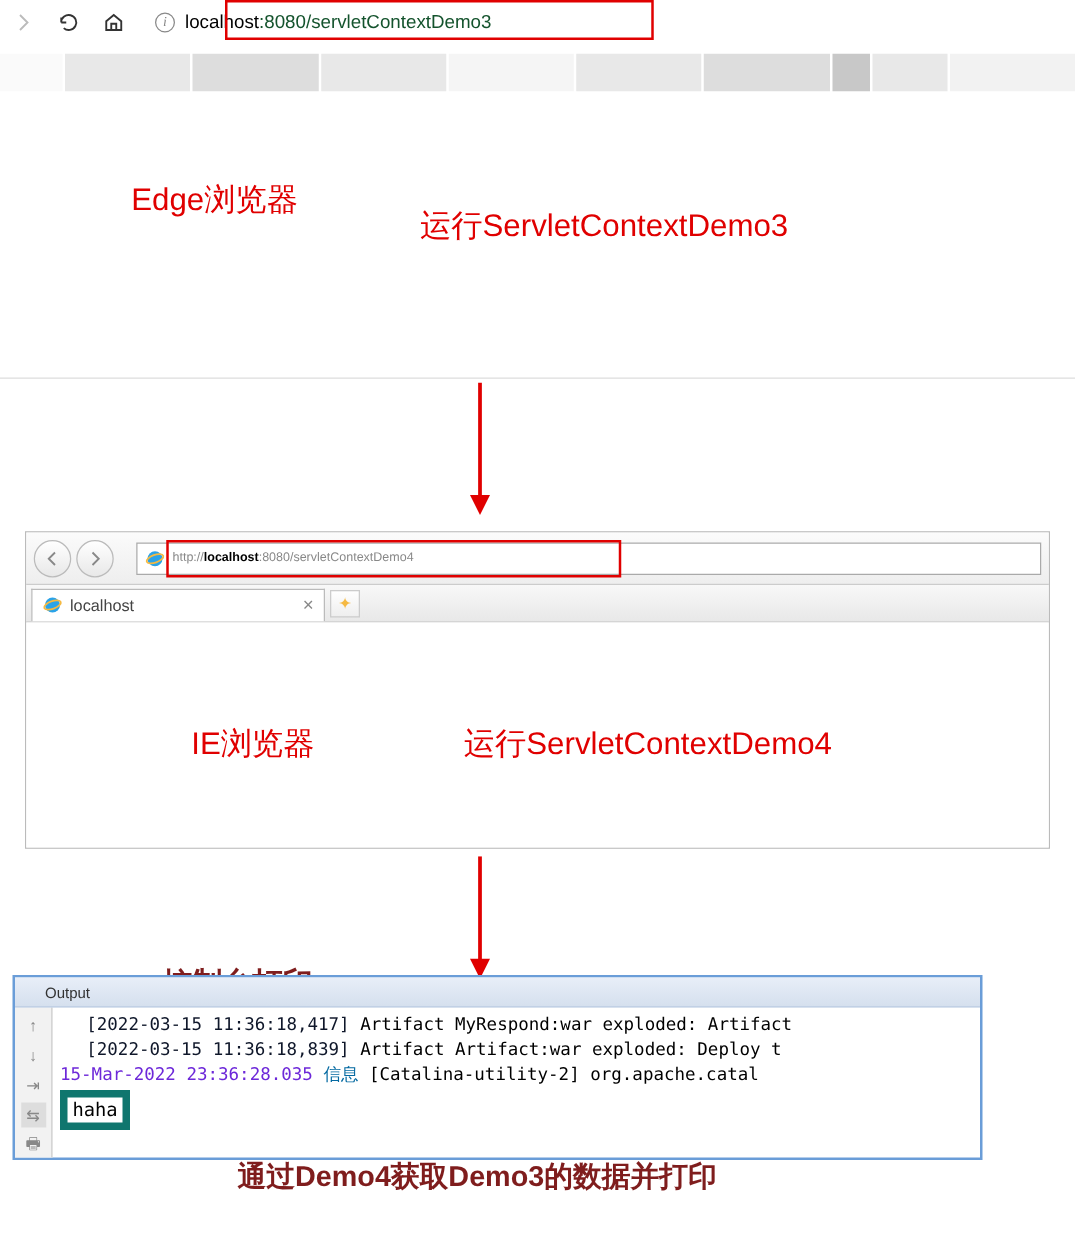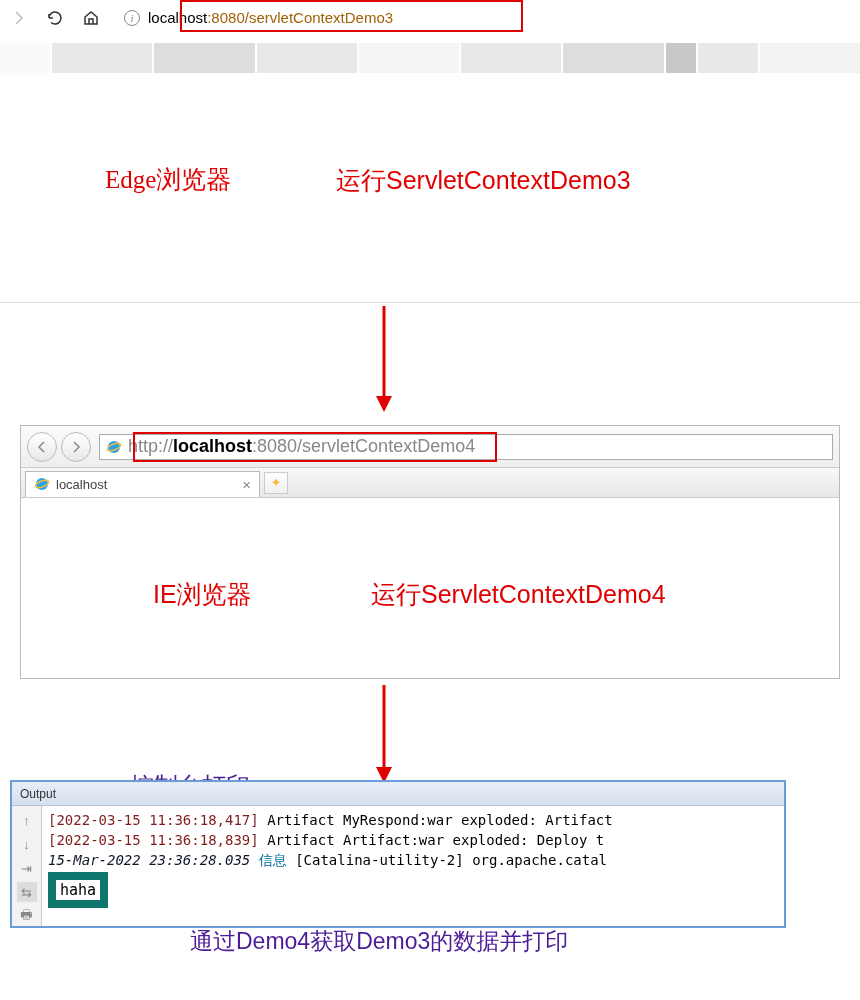":8080" .url-text .gray { color: #a16207 -> #14532d }
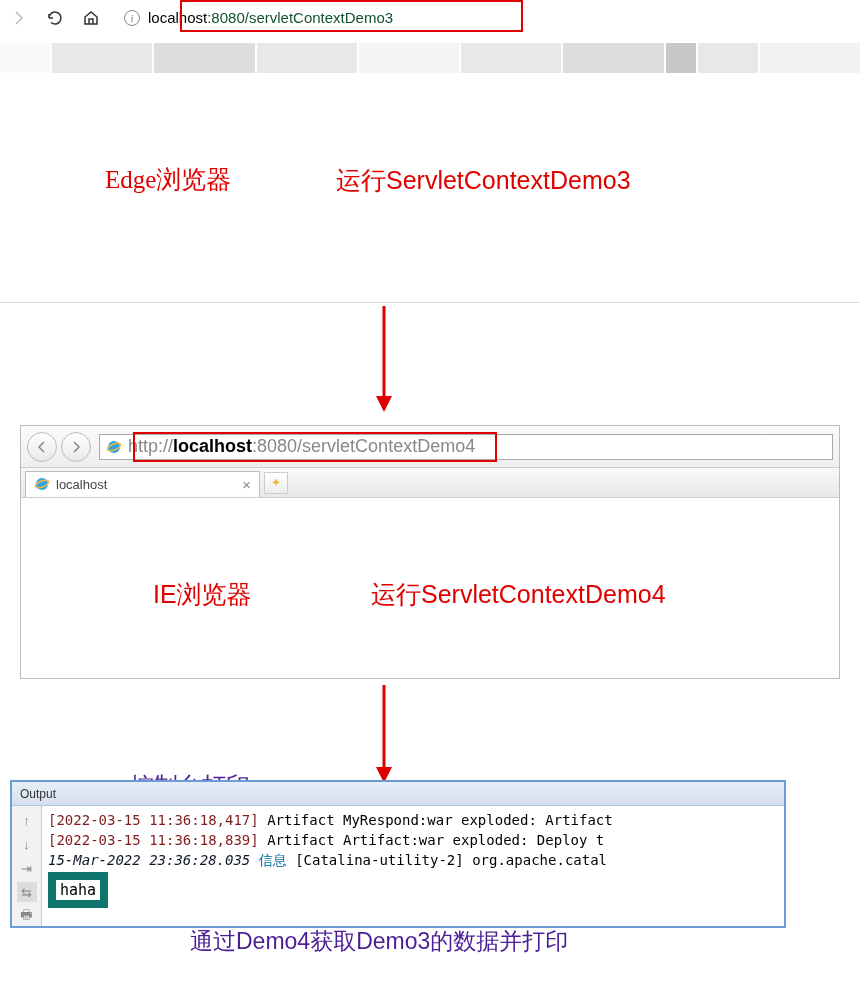"Edge浏览器" div.red-label { font-family: Liberation Serif, serif -> none; top: 90px -> 70px }
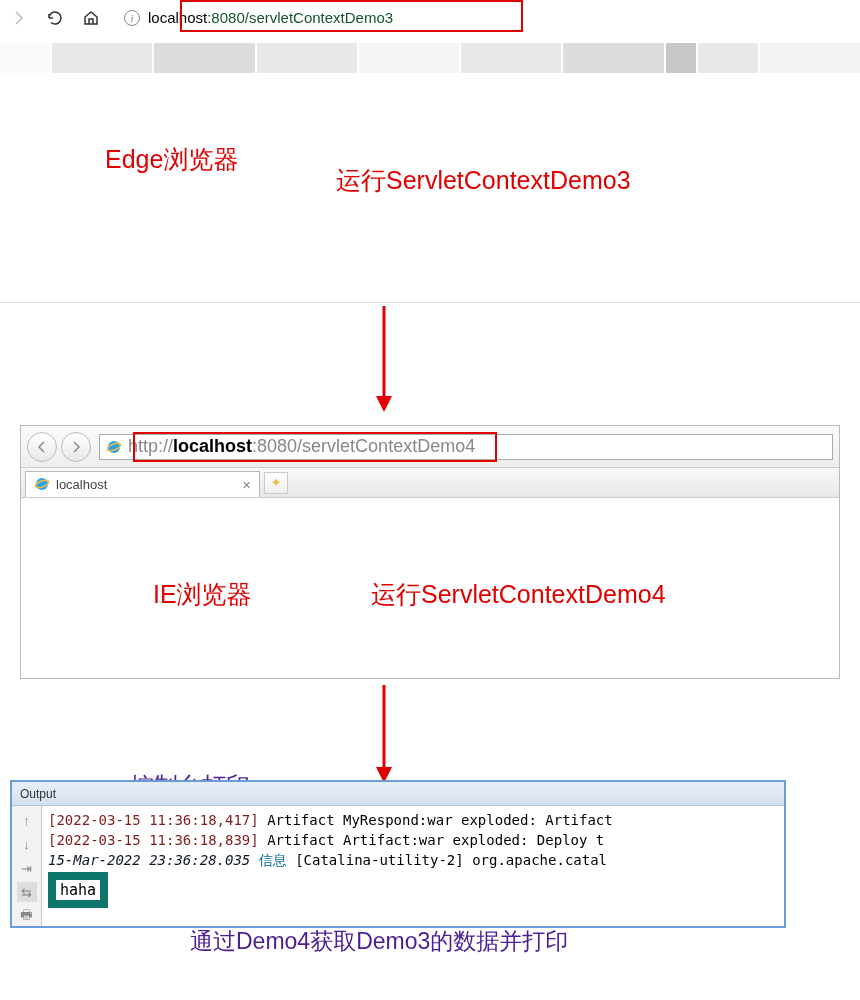"http://localhost:8080/servletContextDemo" .ie-url { font-size: 18px -> 10px; margin-left: 4px -> 14px }
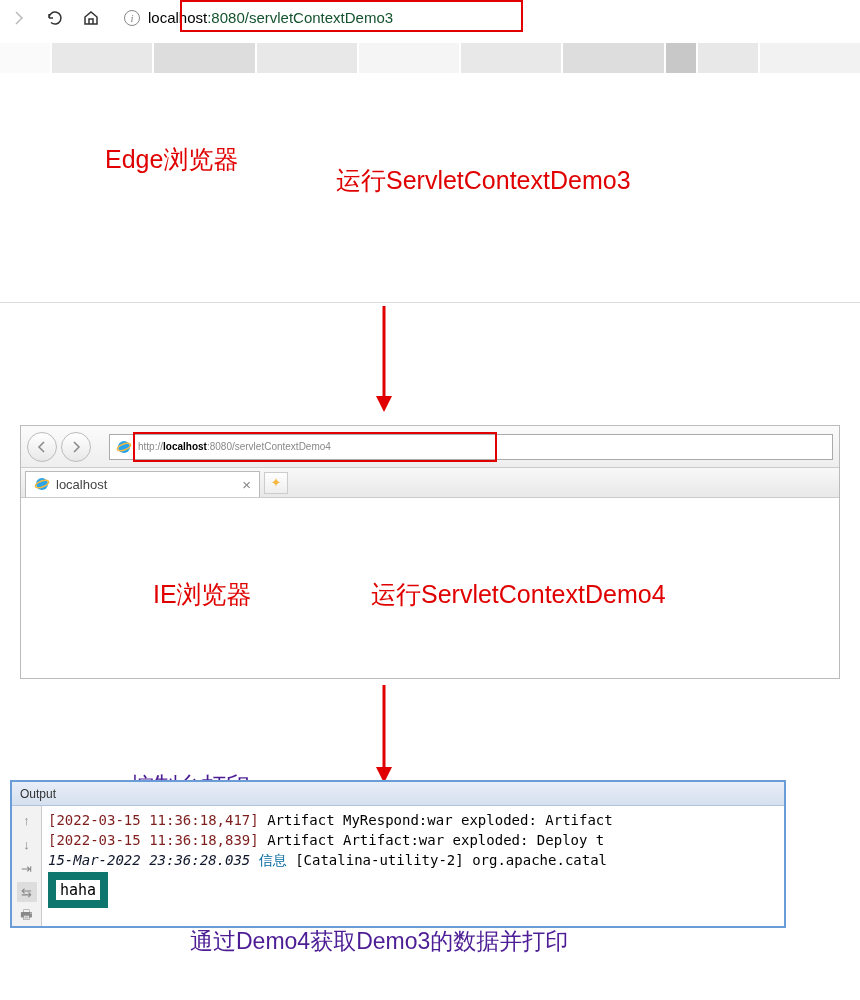"Output" .output-header { padding: 0 8px -> 0 24px }
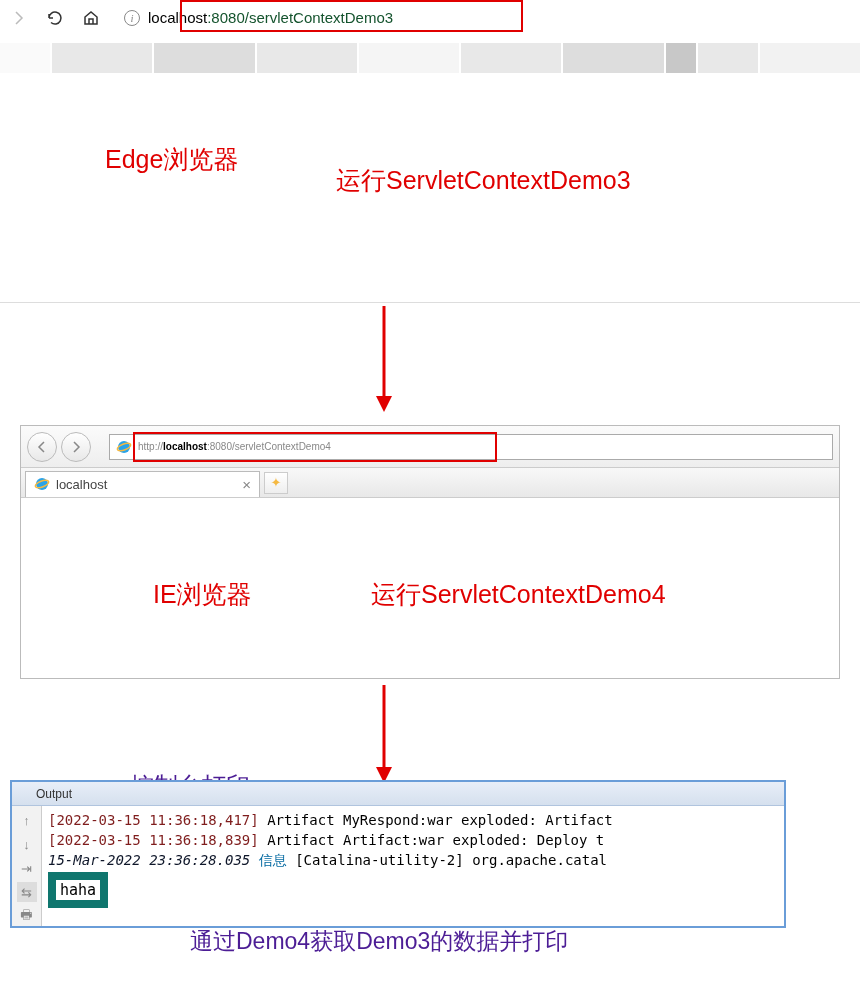"[2022-03-15 11:36:18,417]" .log-line span.ts { color: #7f1d1d -> #0f172a; margin-left: none -> 21px }
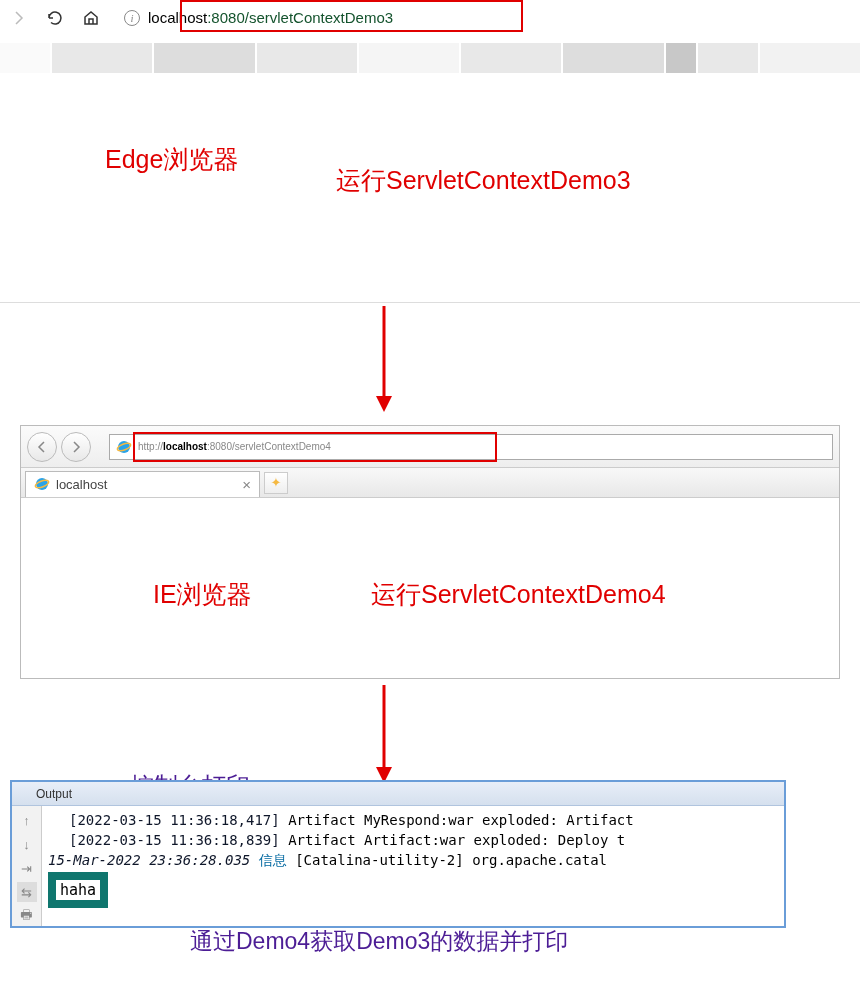"15-Mar-2022 23:36:28.035" .log-line span.cn { color: #0f172a -> #6d28d9; font-style: italic -> none }
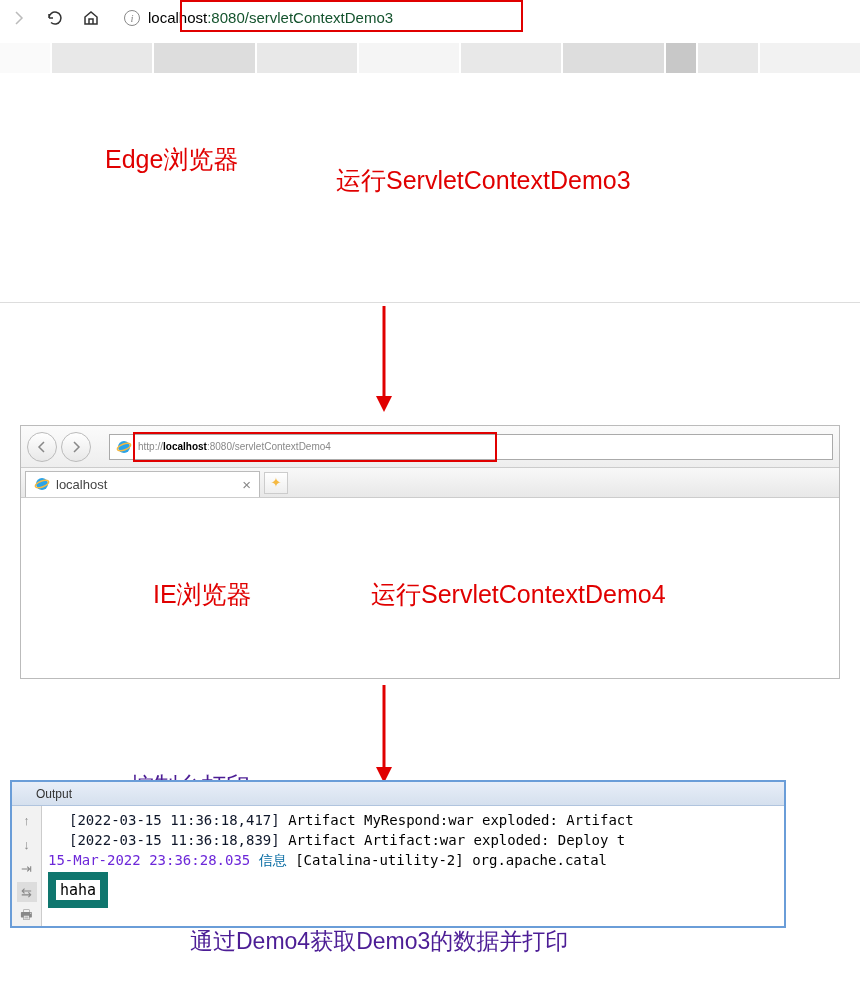"haha" .haha-box { border: 8px solid #0f766e -> 6px solid #0f766e }
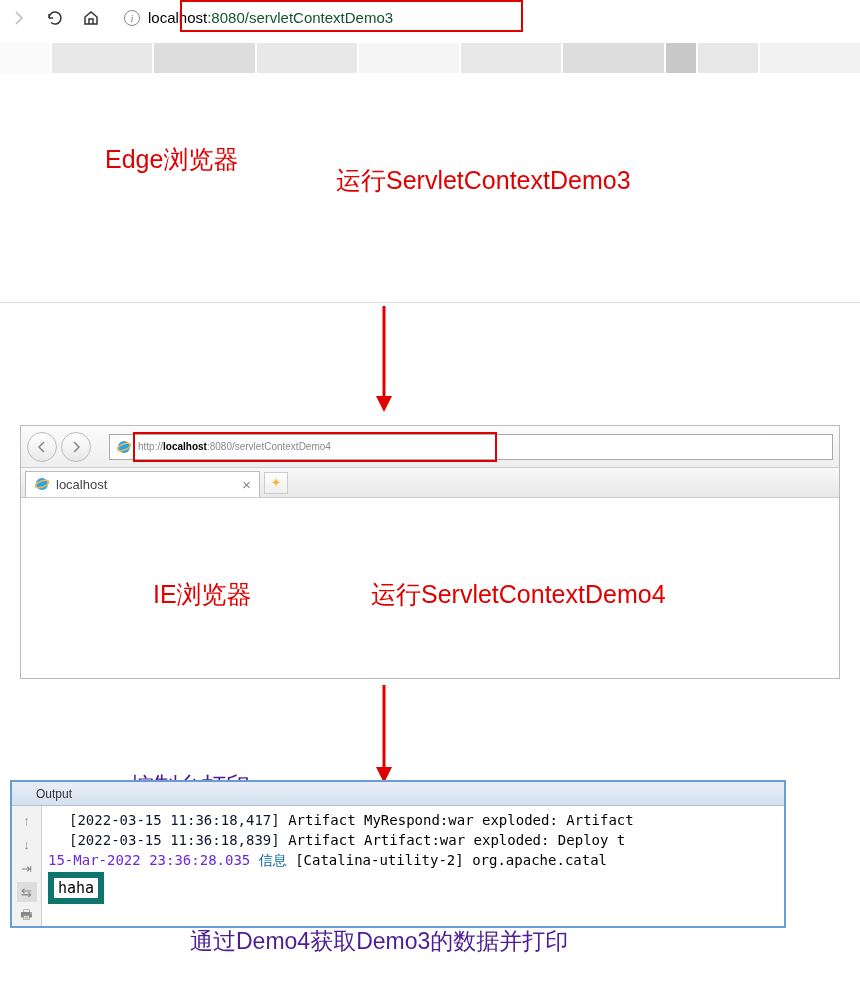"通过Demo4获取Demo3的数据并打印" .red-label-console { color: #4c1d95 -> #7f1d1d; font-weight: none -> bold }
